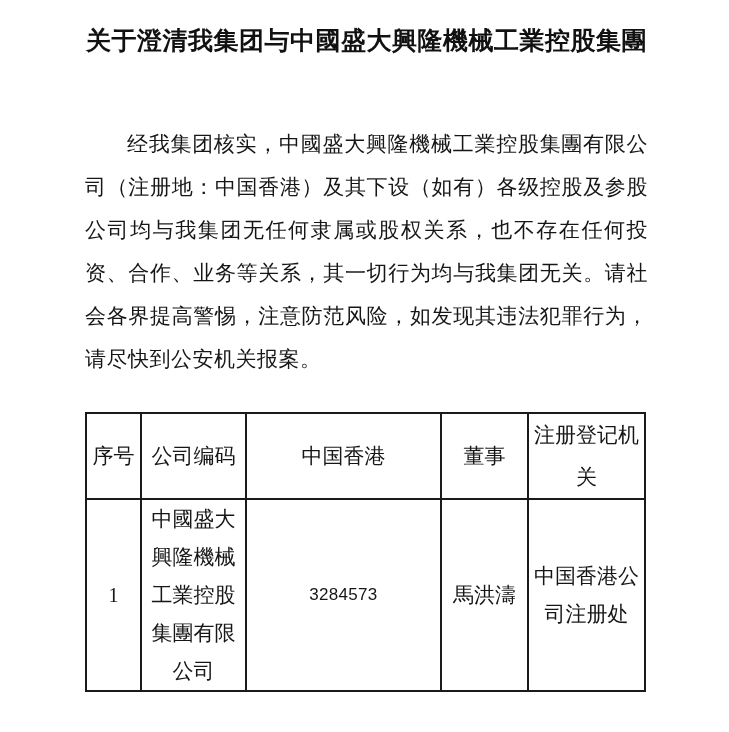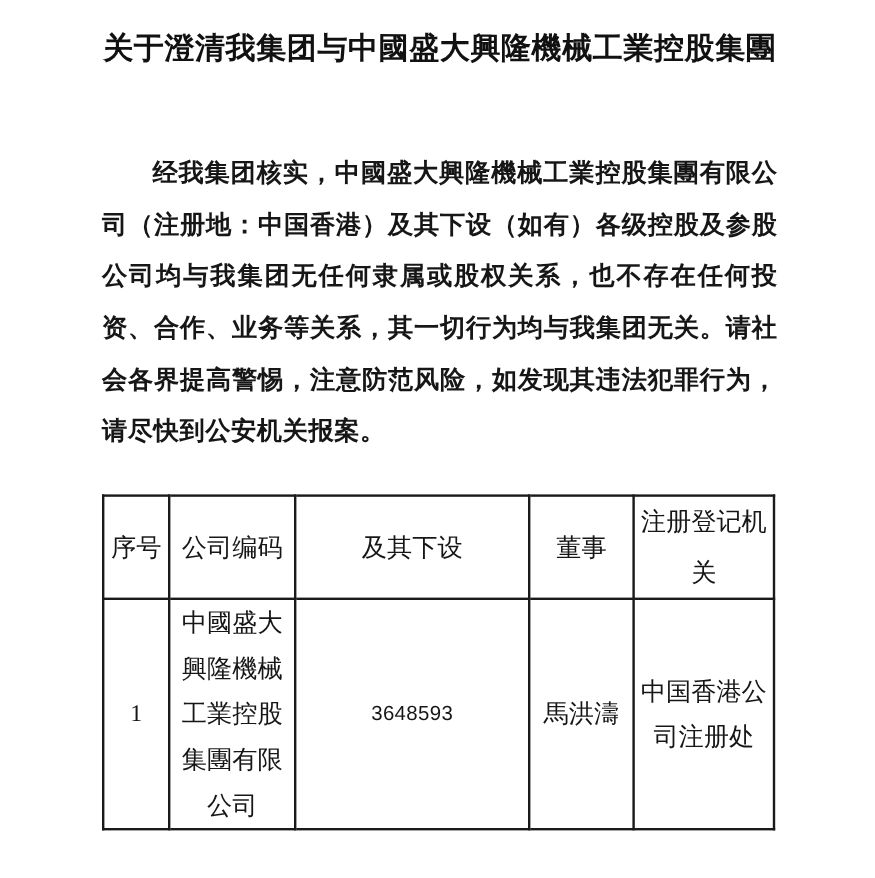"经我集团核实，中國盛大興隆機械工業控股集團有限公司（注册地：中国香港）及其下设（" .body-text { font-weight: bold -> none }
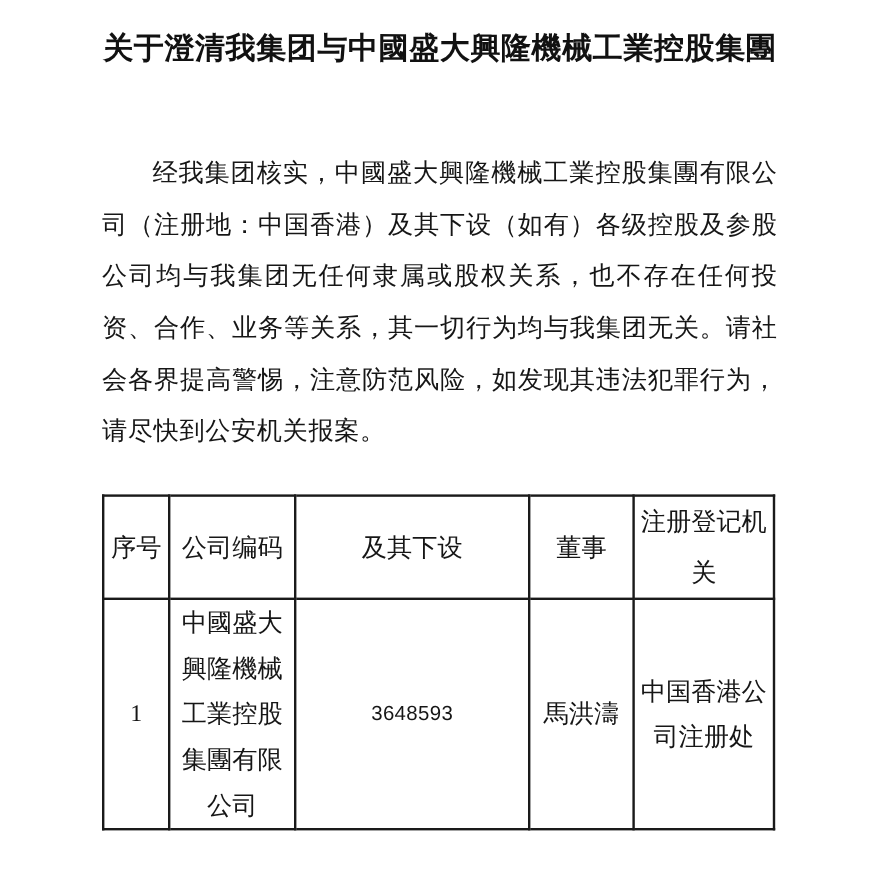"及其下设" th { text: 及其下设 -> 中国香港 }
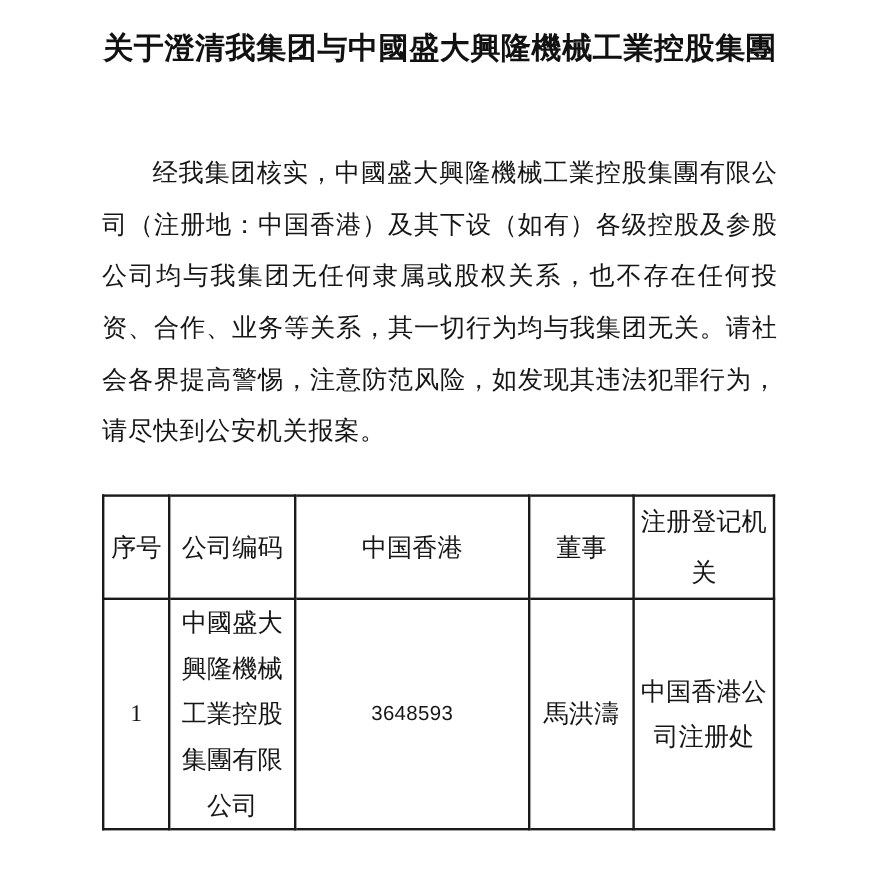"3648593" td.cell-company-code { text: 3648593 -> 3284573 }
